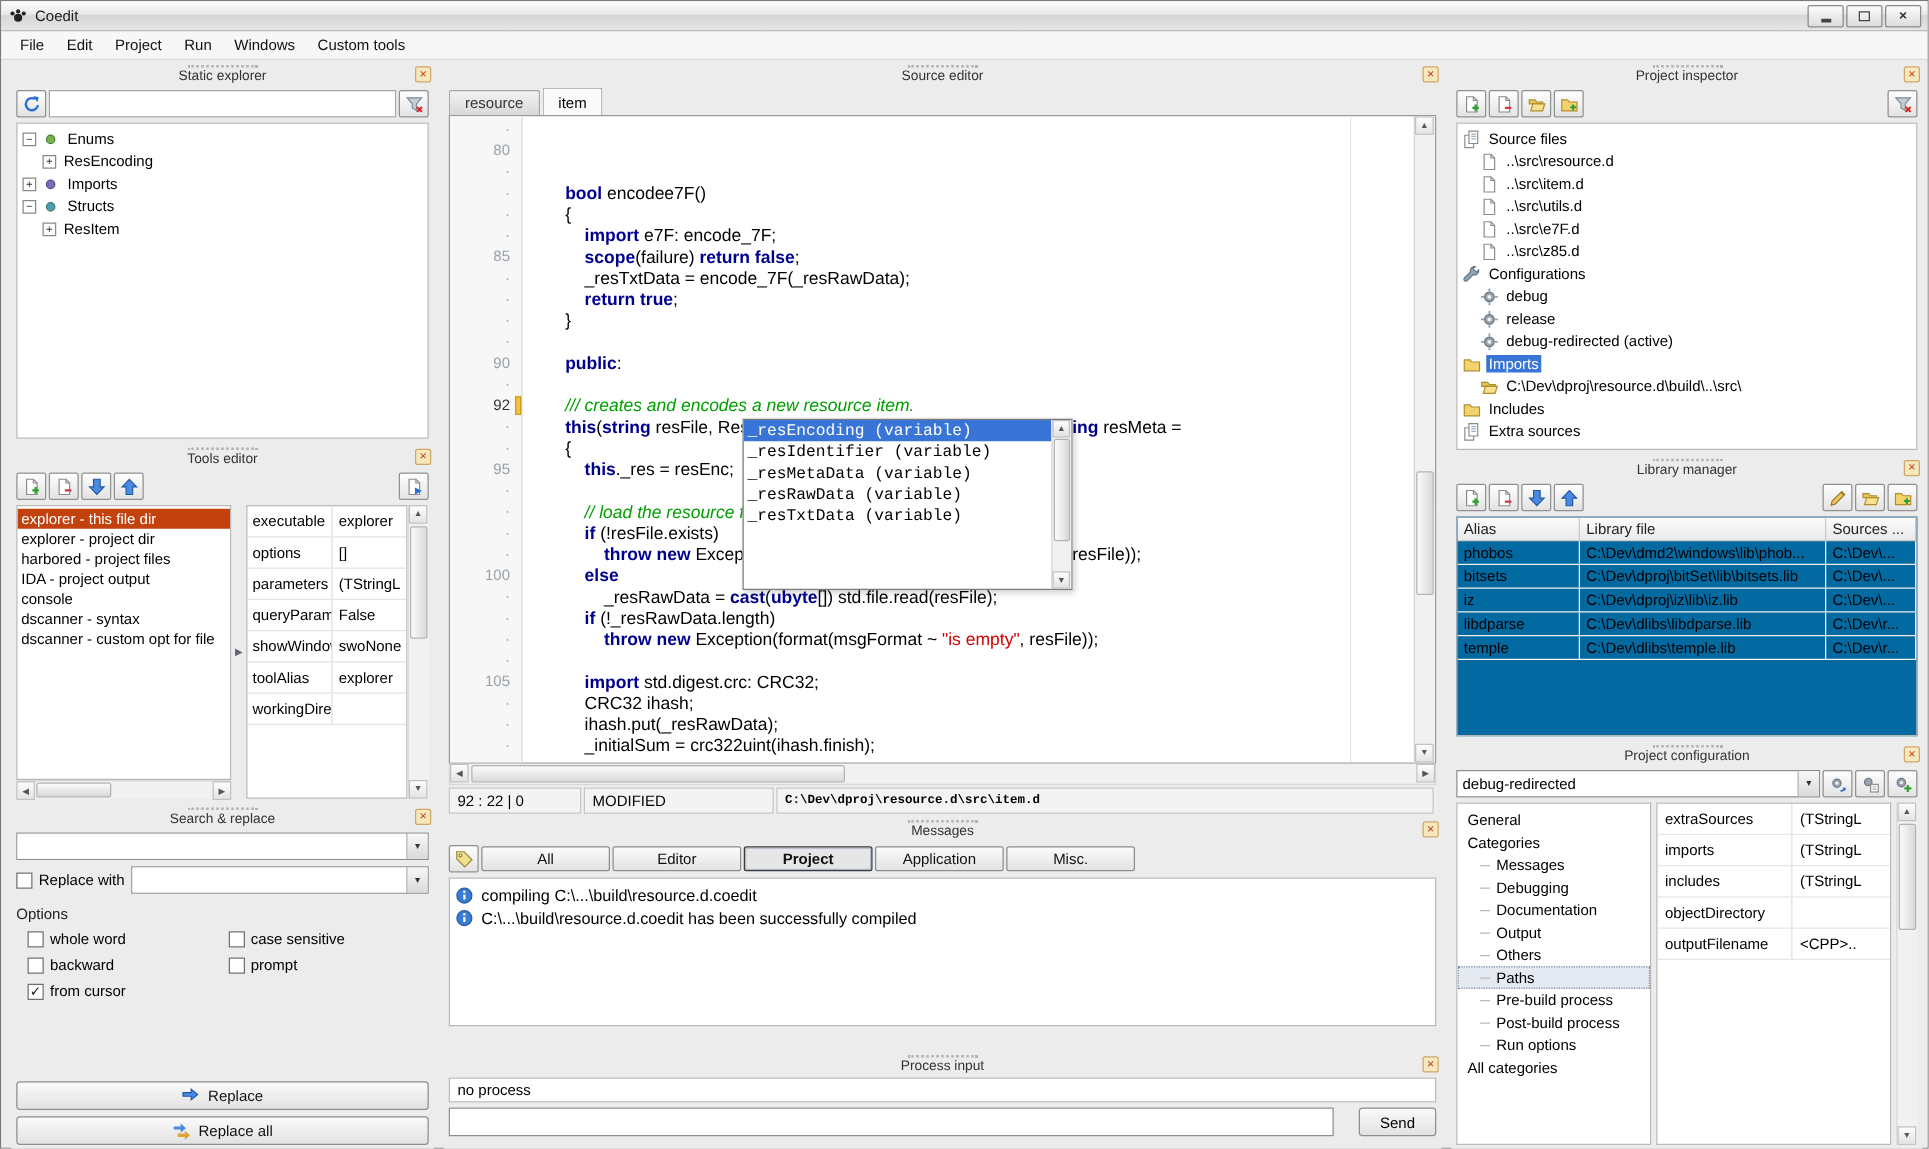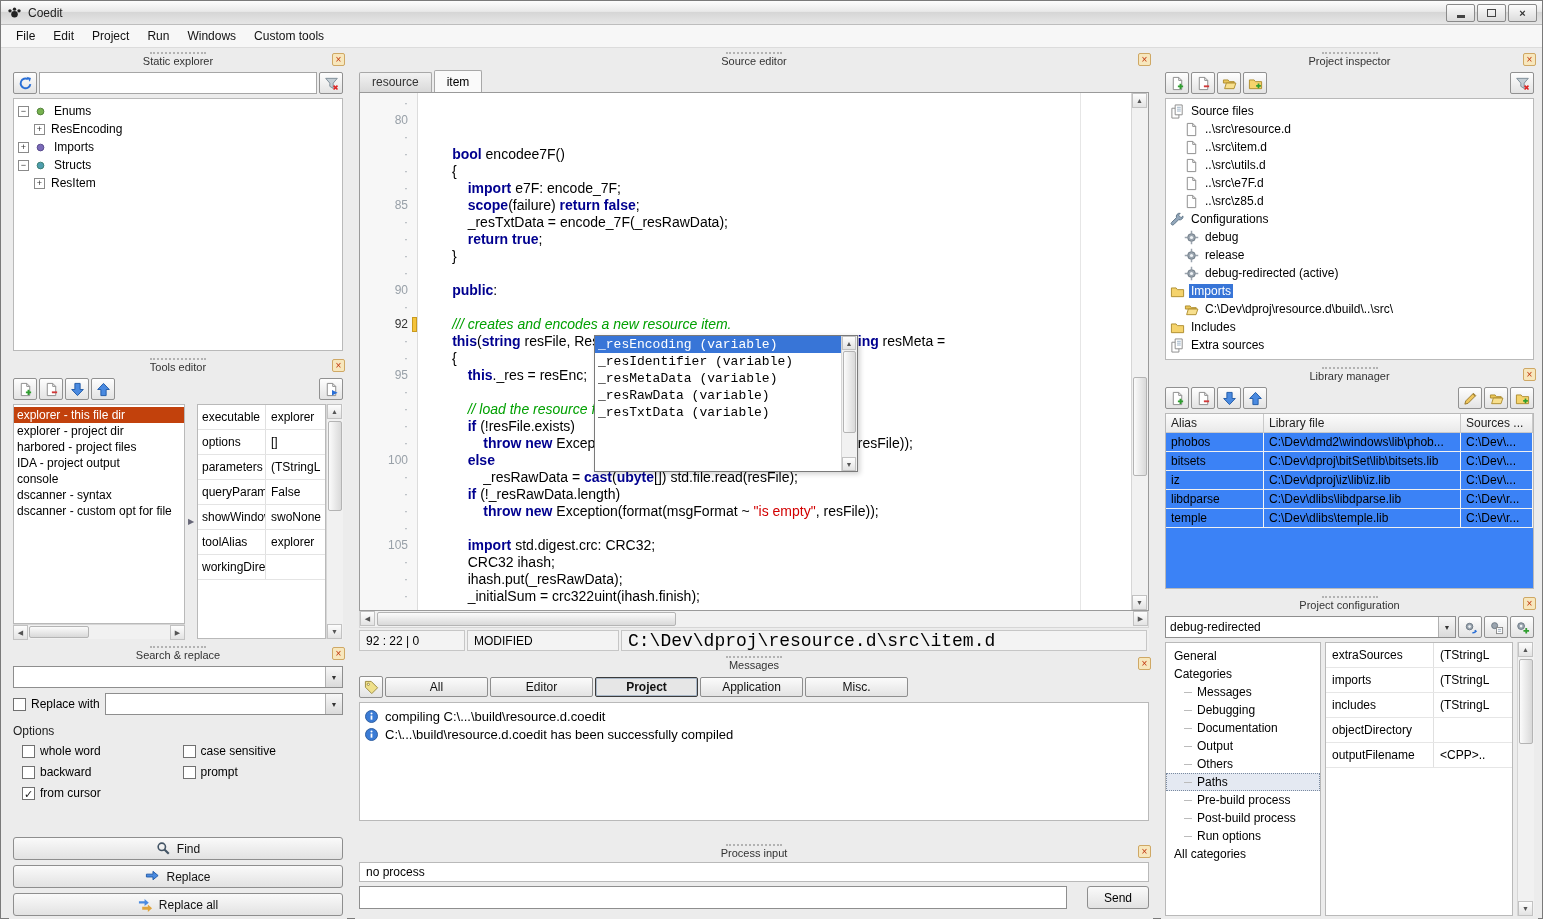"Alias" .lm-table { background: #3b82f6 -> #0369a1 }
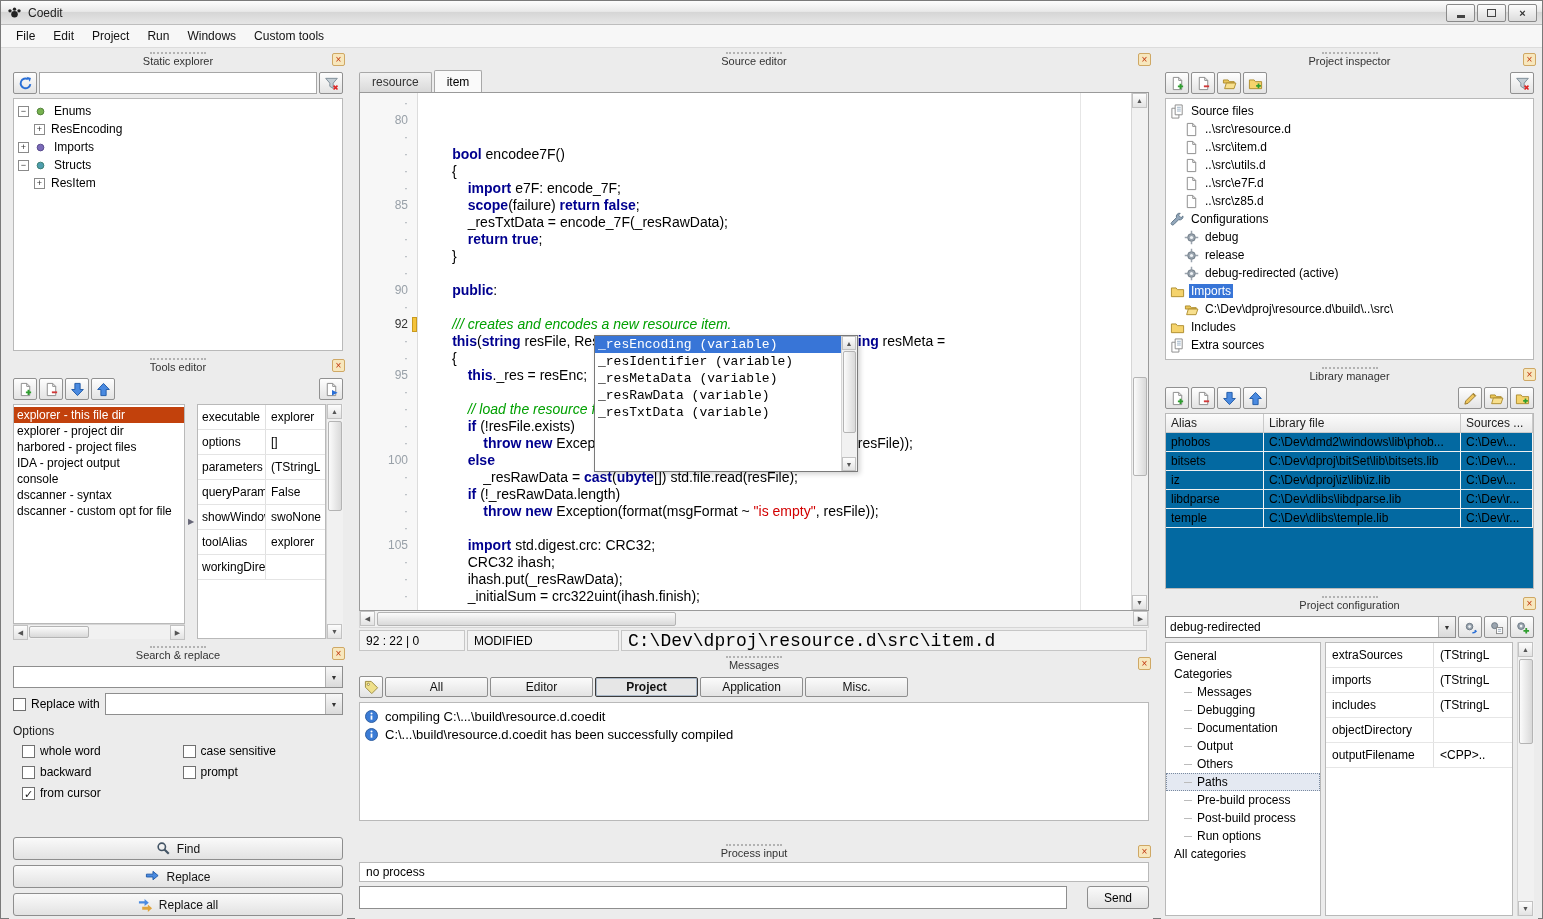"C:\Dev\dproj\resource.d\src\item.d" .scell.file { font-size: 18px -> 10px; font-weight: none -> bold }
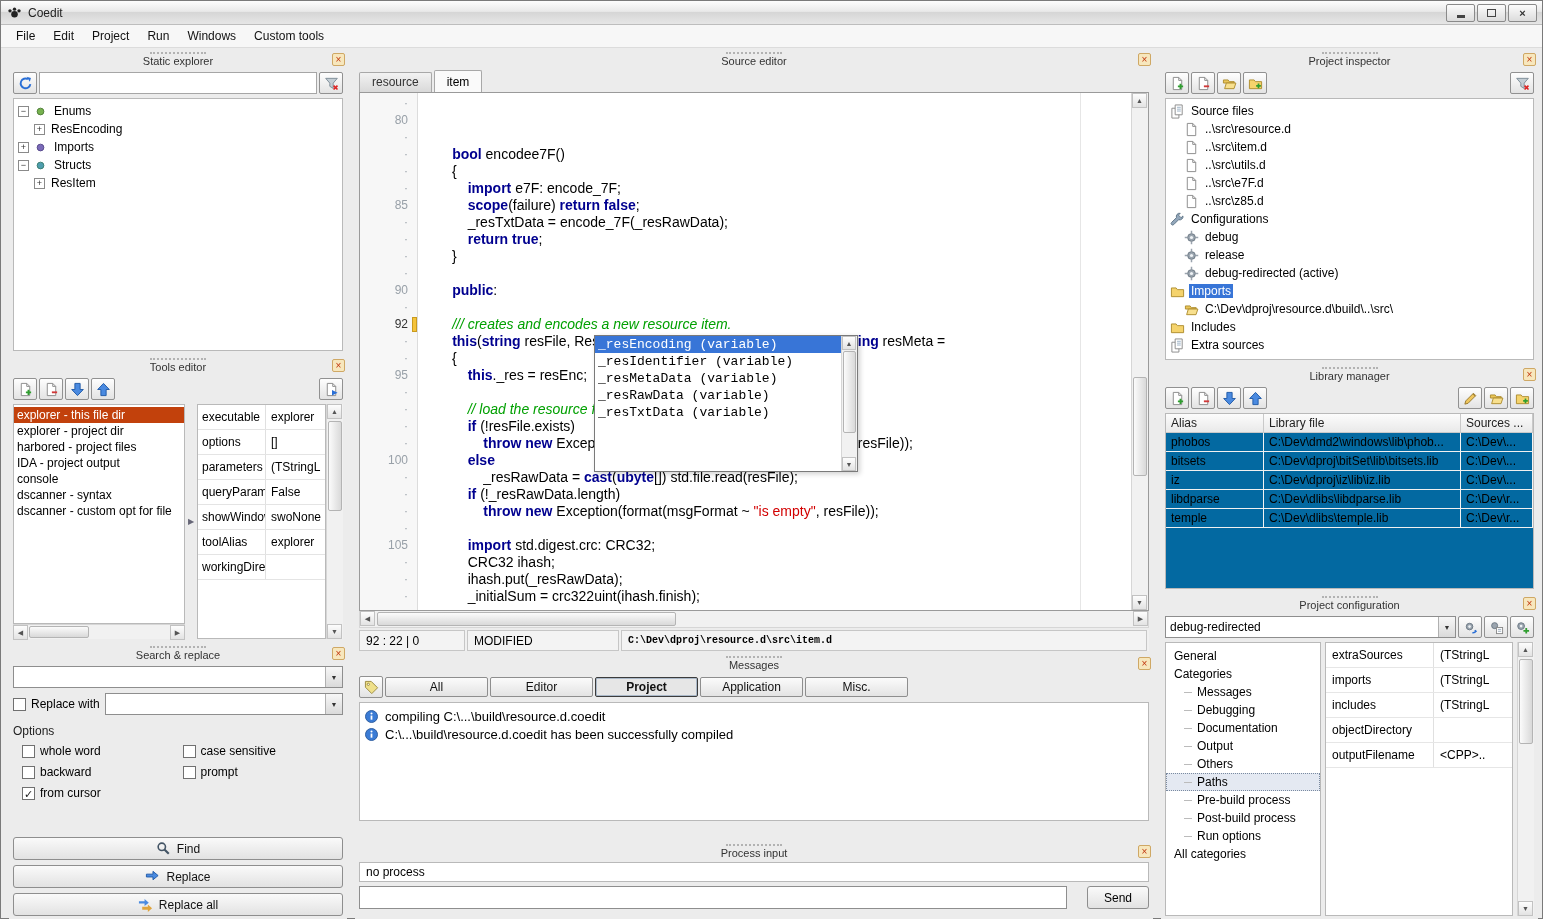"Find" button.cbtn { html: <button> <span> <svg> <circle></circle> <path></path> </svg> </span> <span>Find</span> </button> -> none }
